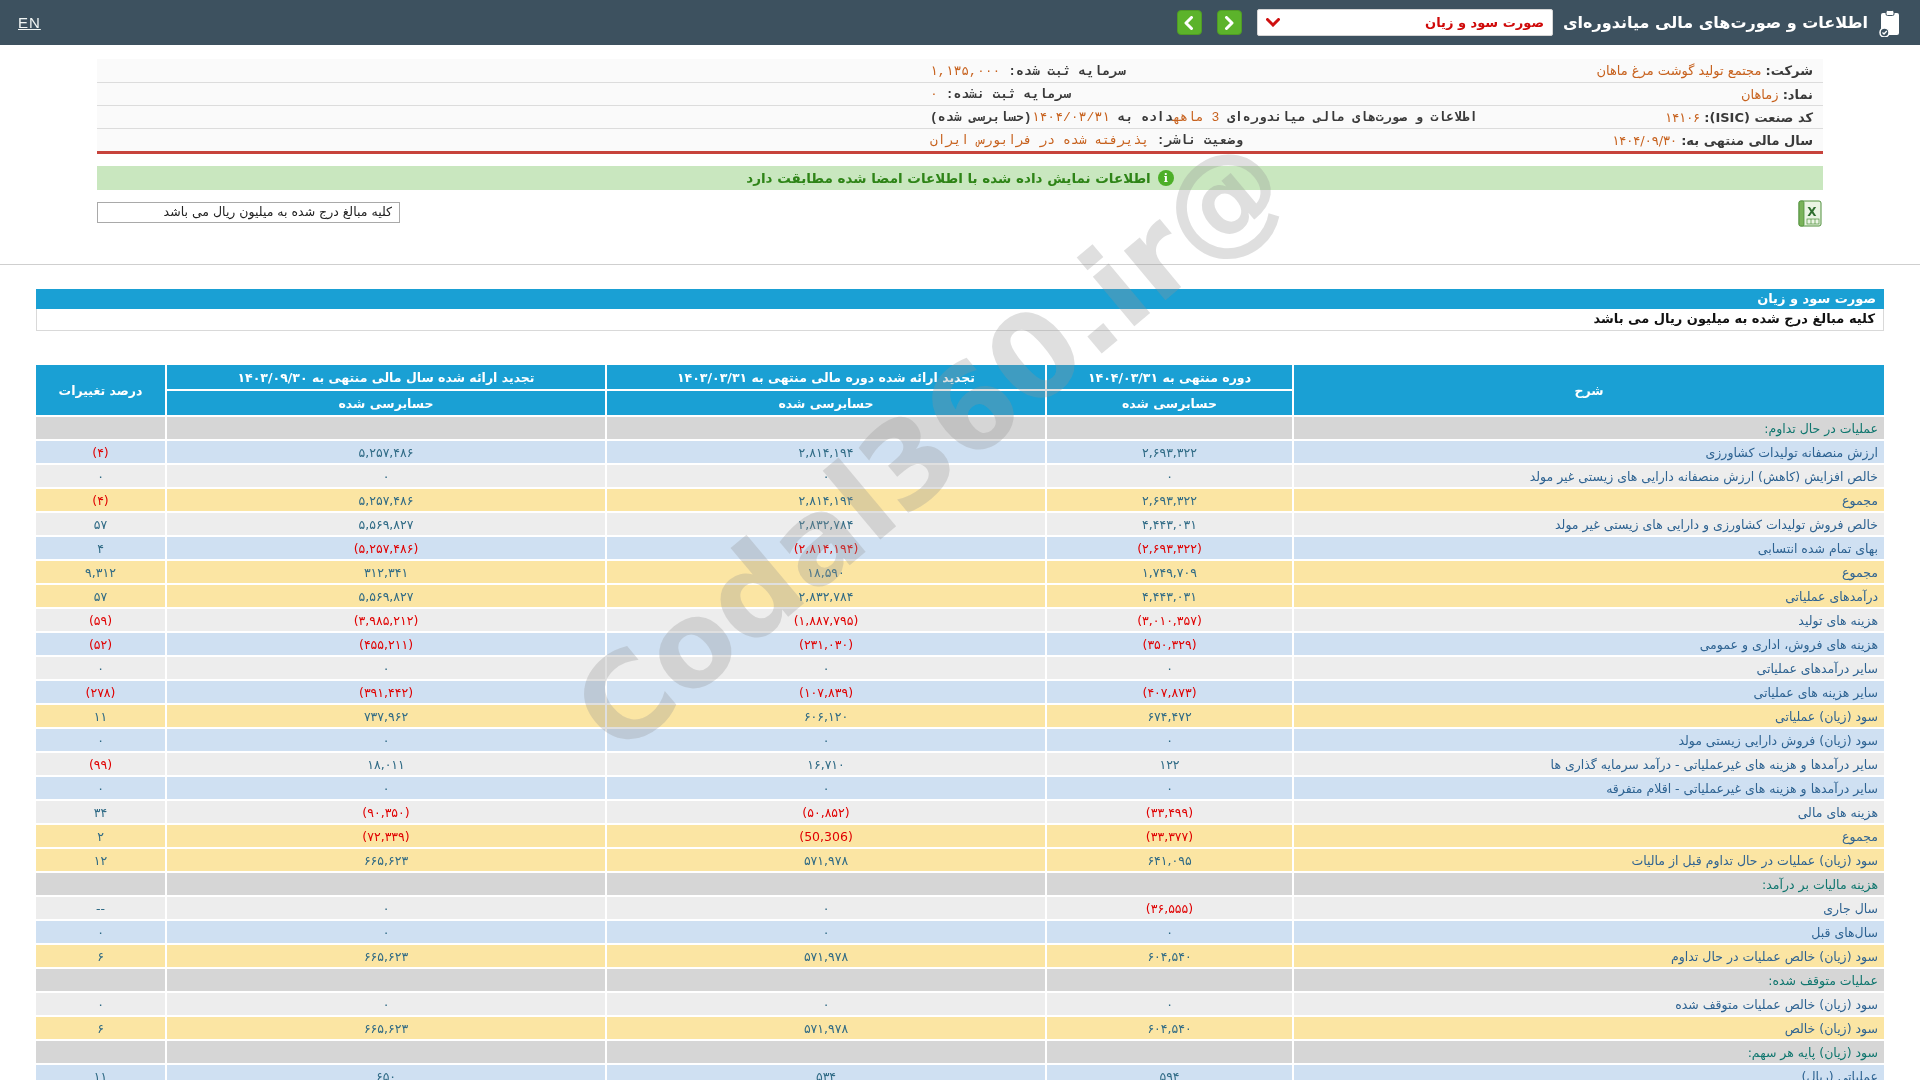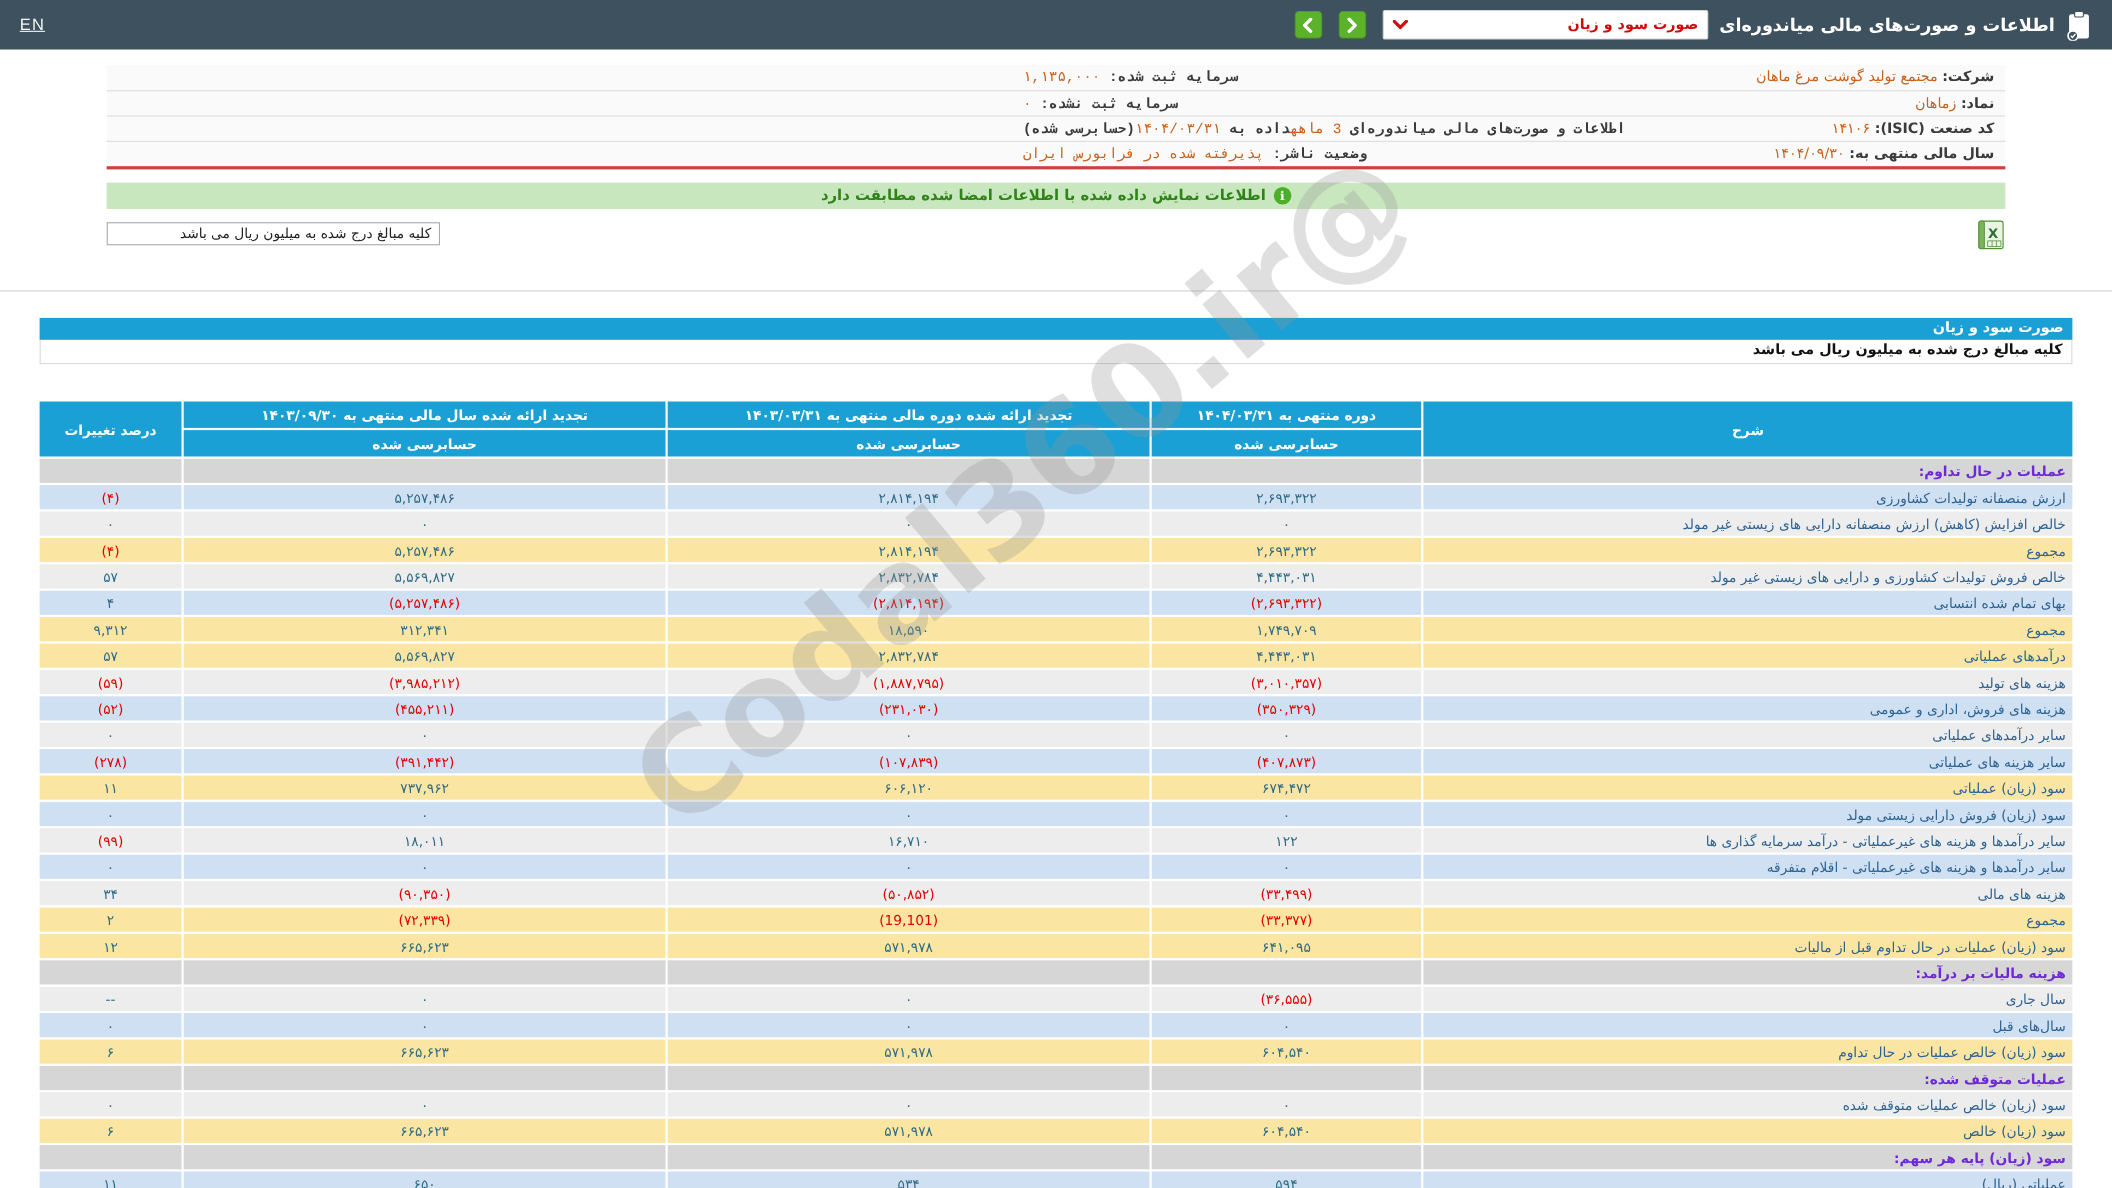"عملیات در حال تداوم:" .sec-label { color: #6d28d9 -> #0f766e; font-weight: bold -> normal }
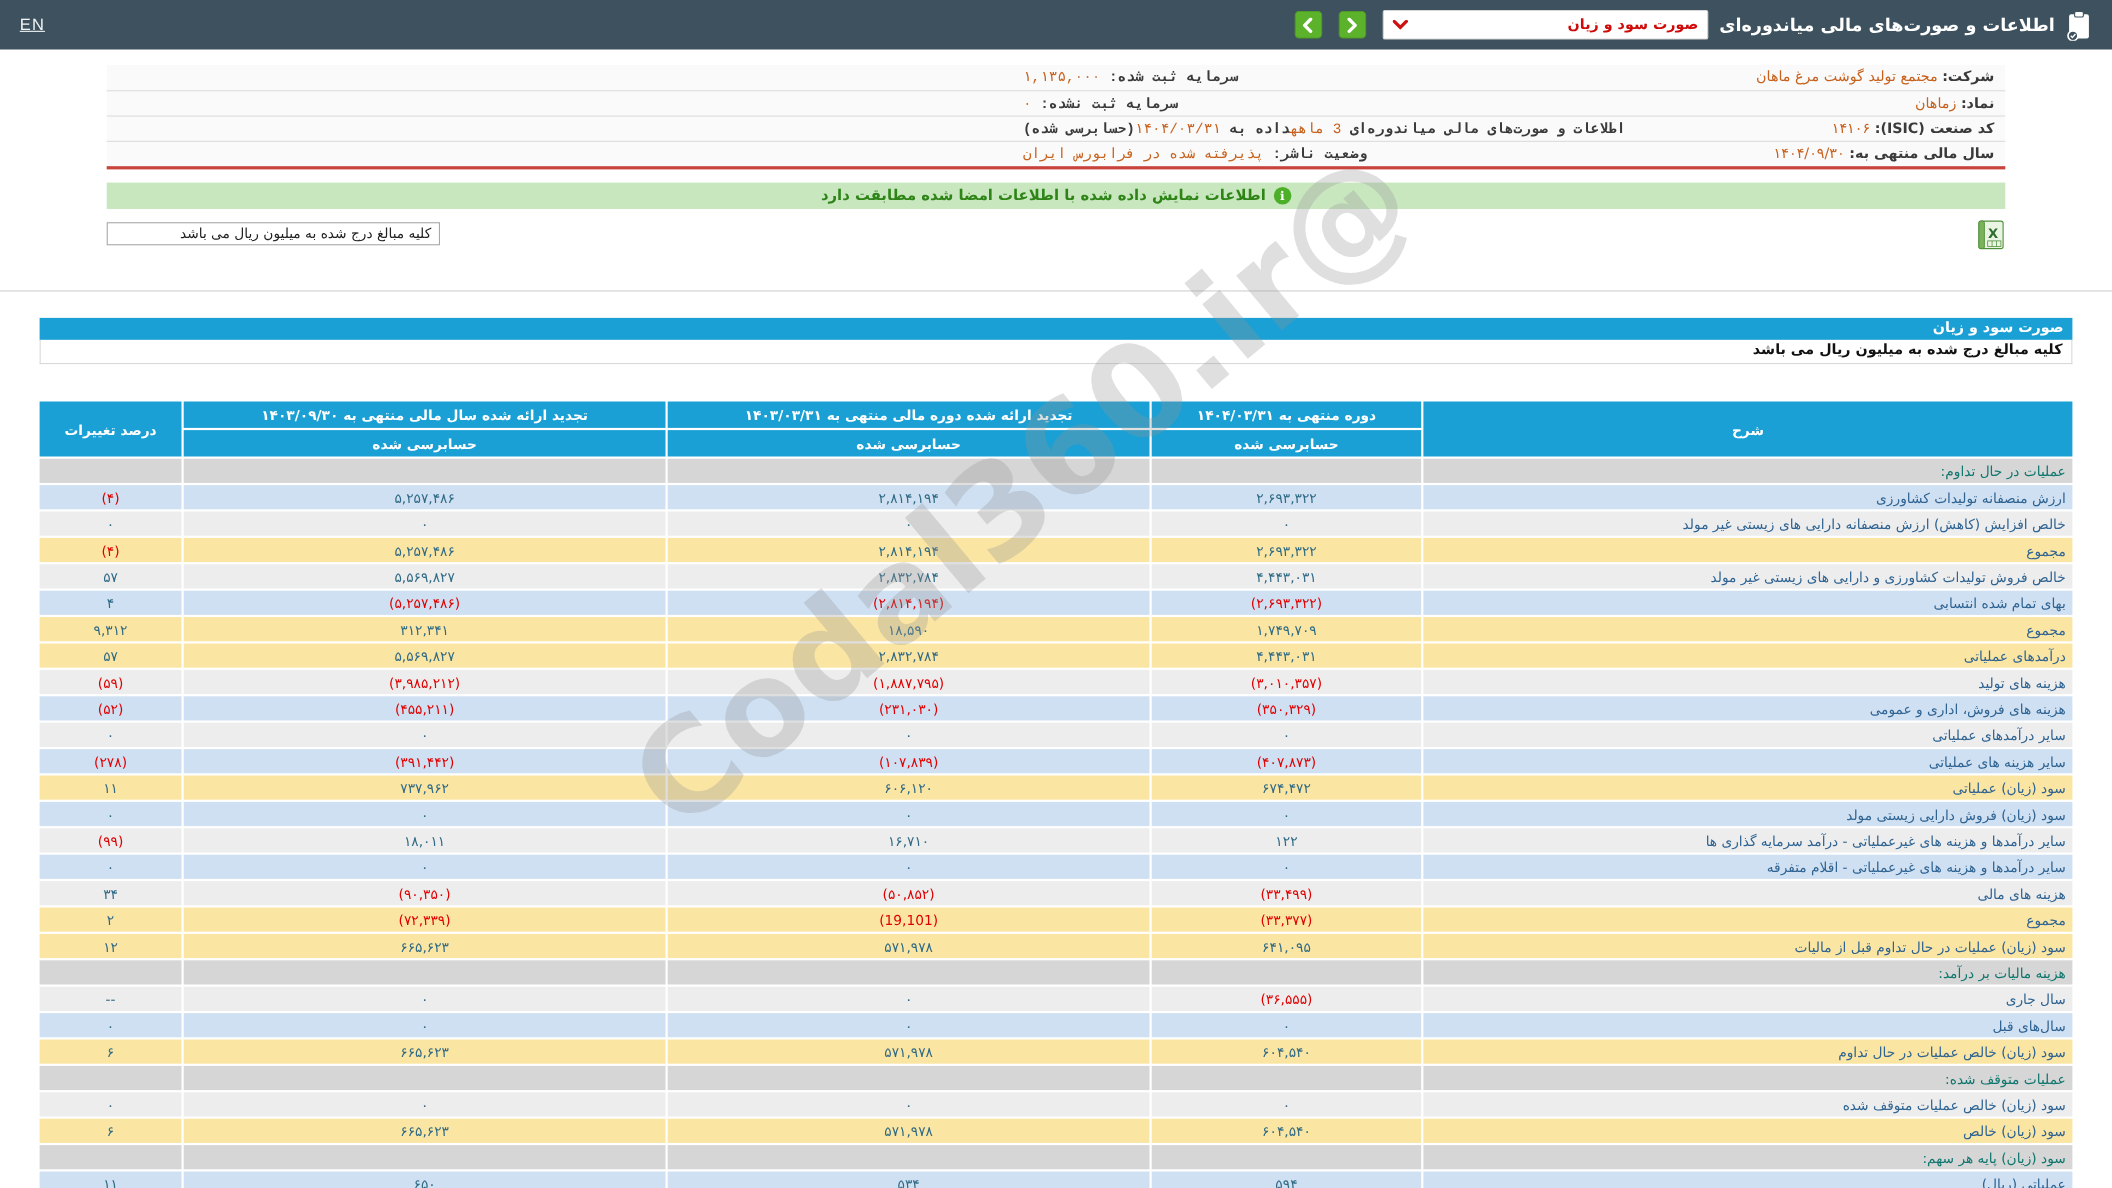"(19,101)" div.cell { text: 19,101 -> 50,306 }
